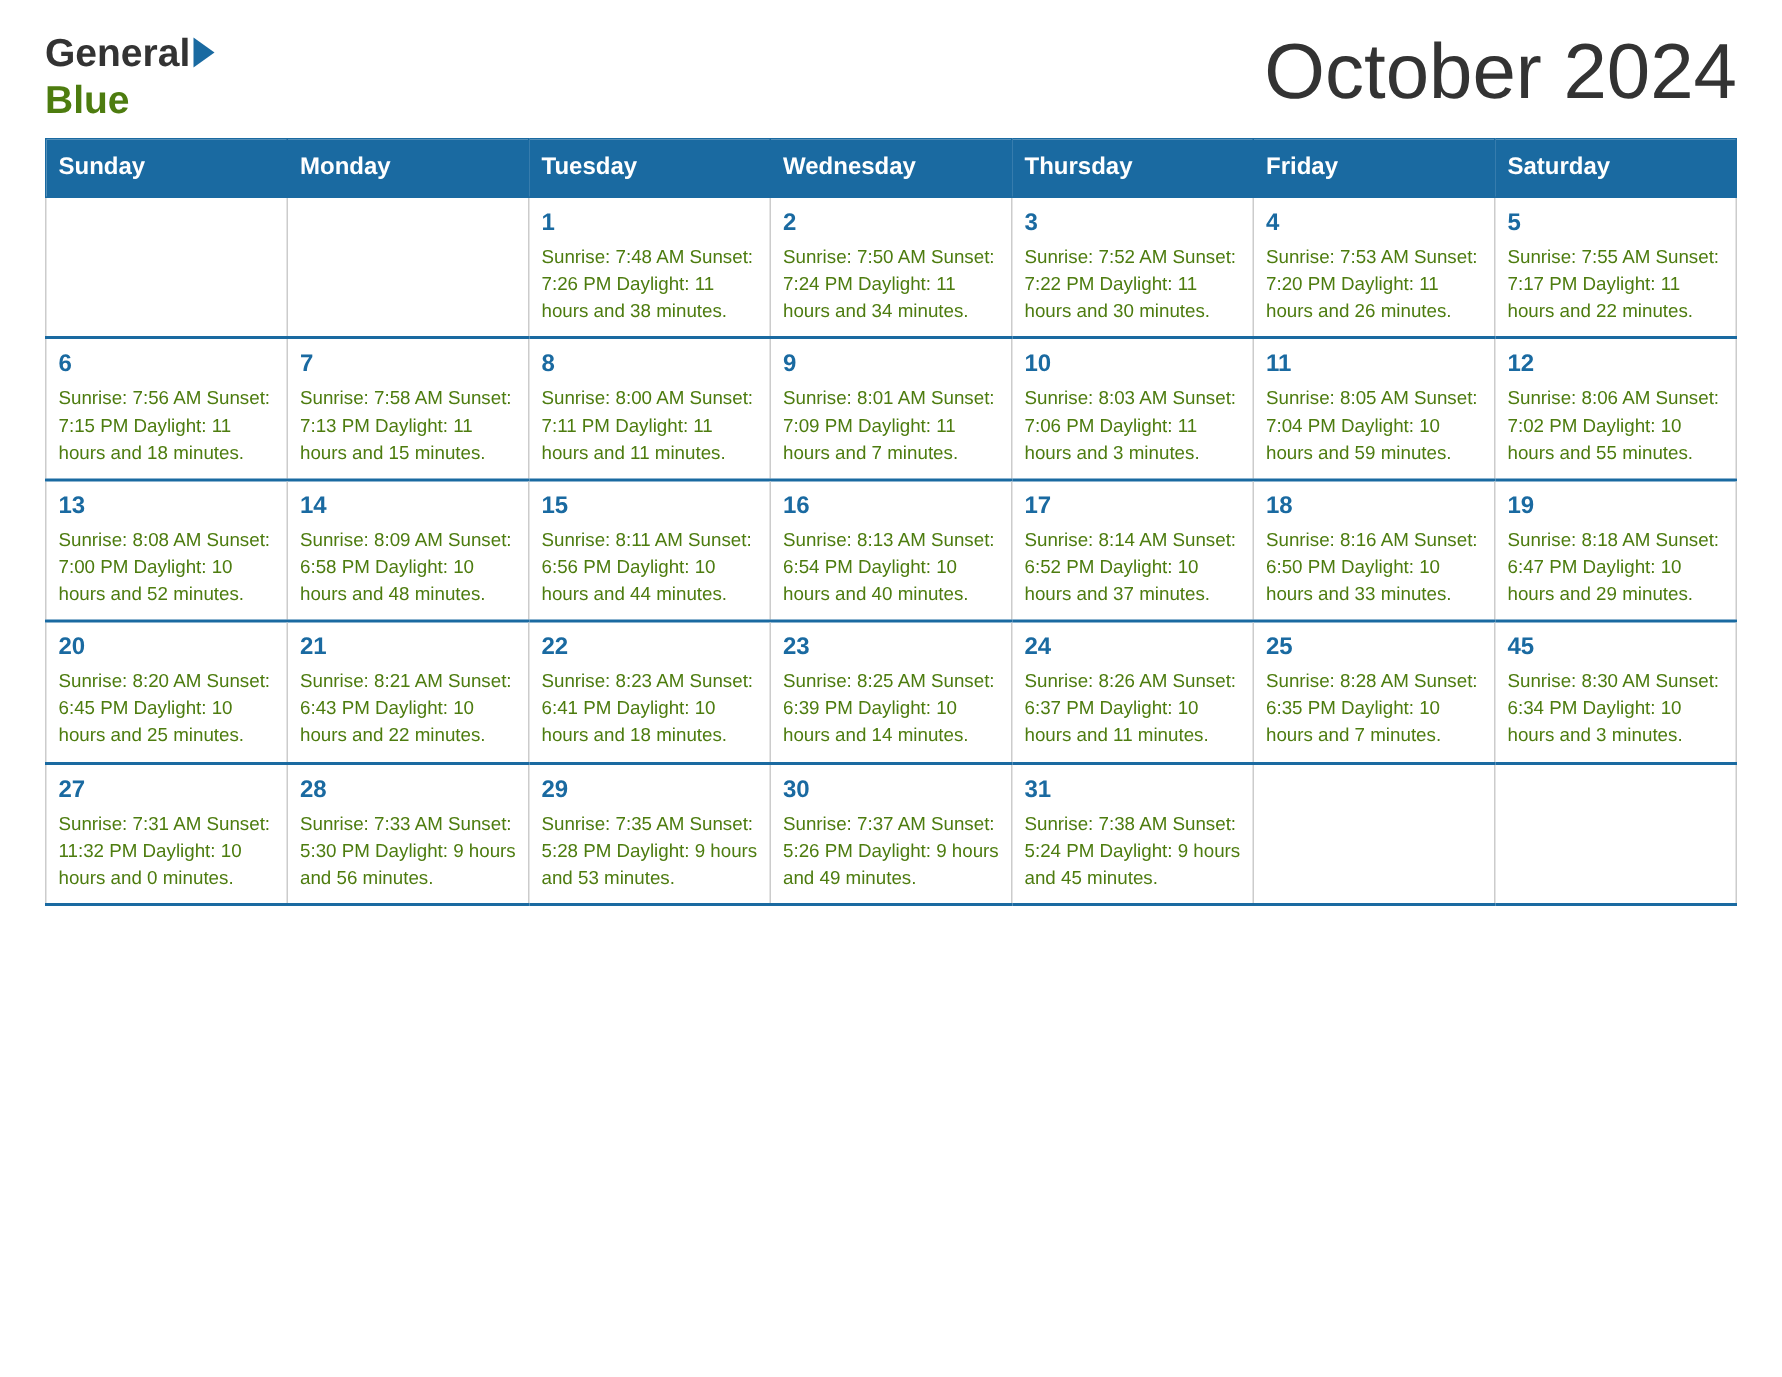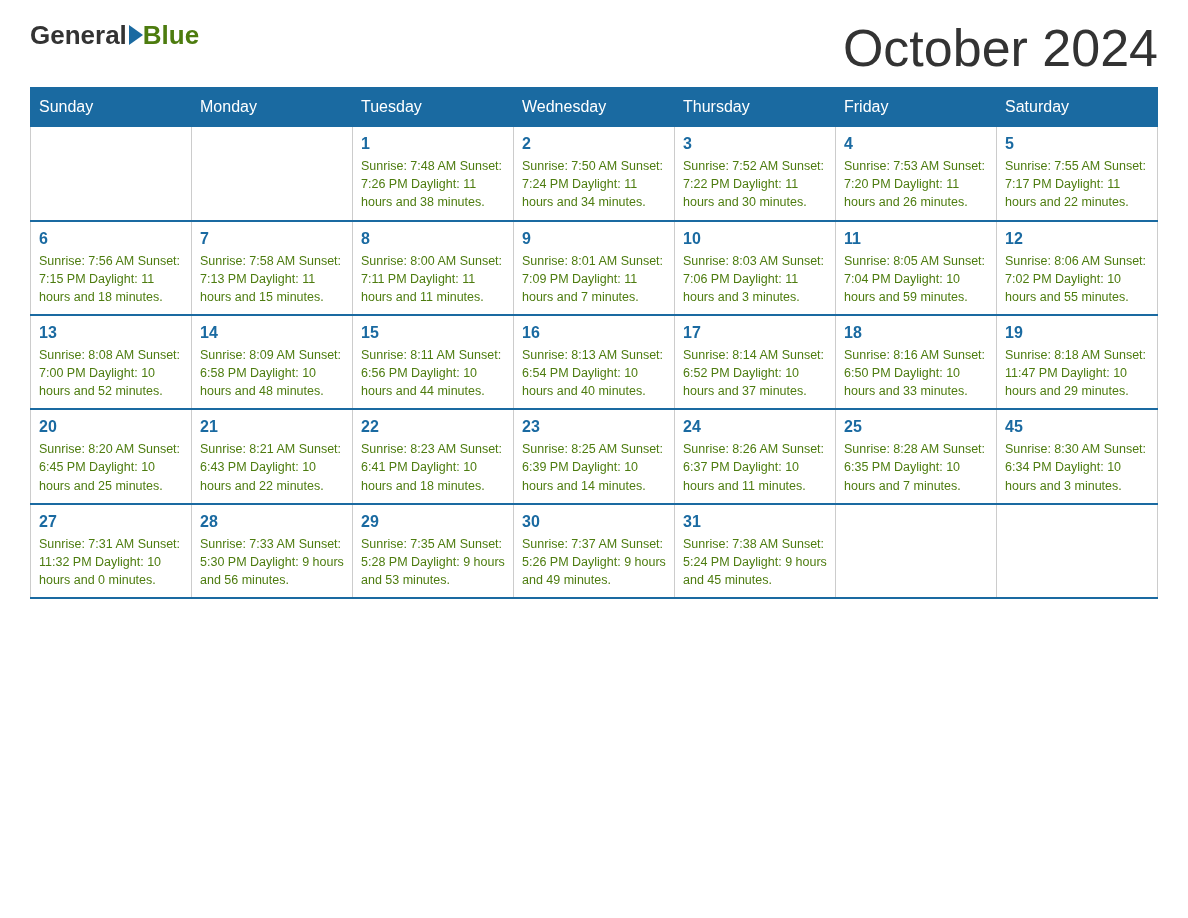"General" .logo { flex-direction: row -> column }
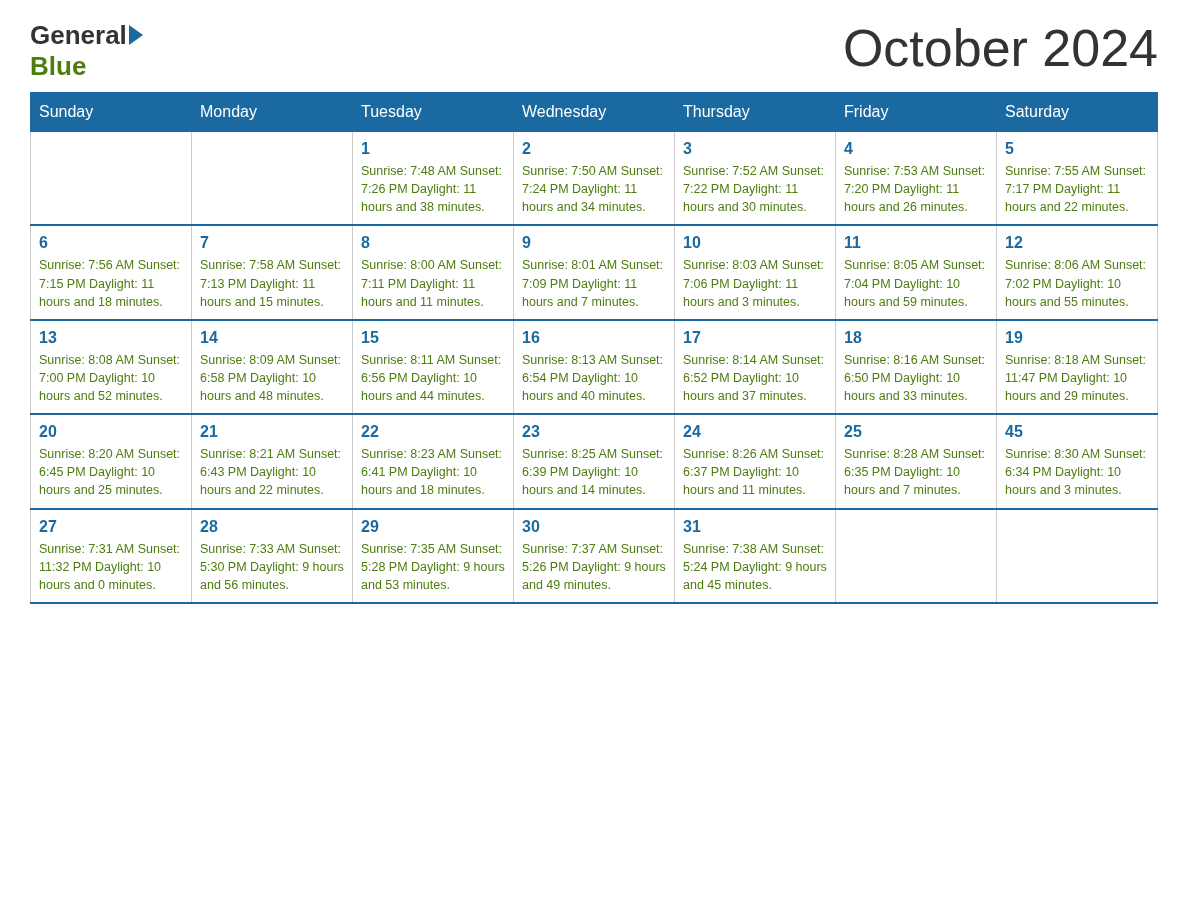"Sunday" th { font-weight: normal -> bold }
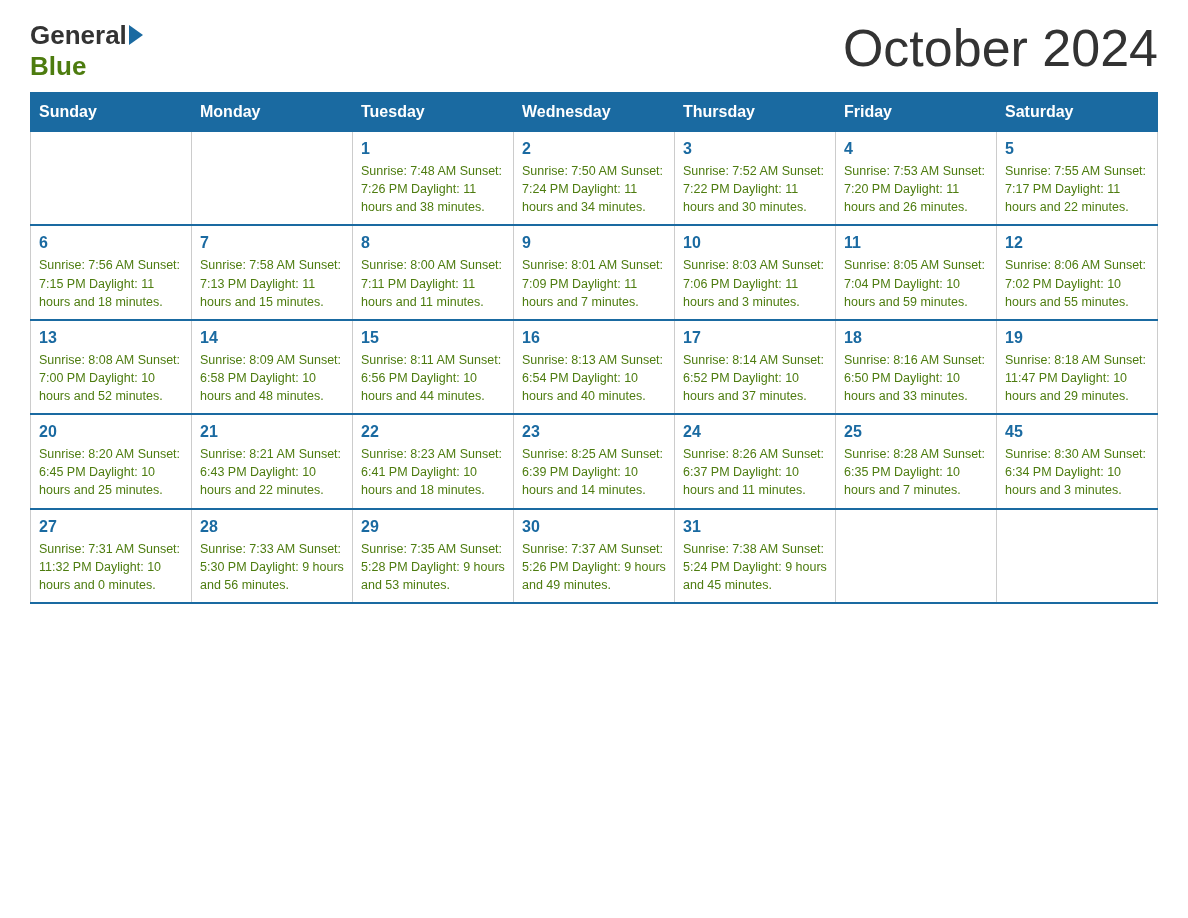"Sunrise: 8:18 AM Sunset: 11:47" div.day-info { text: 11:47 -> 6:47 }
